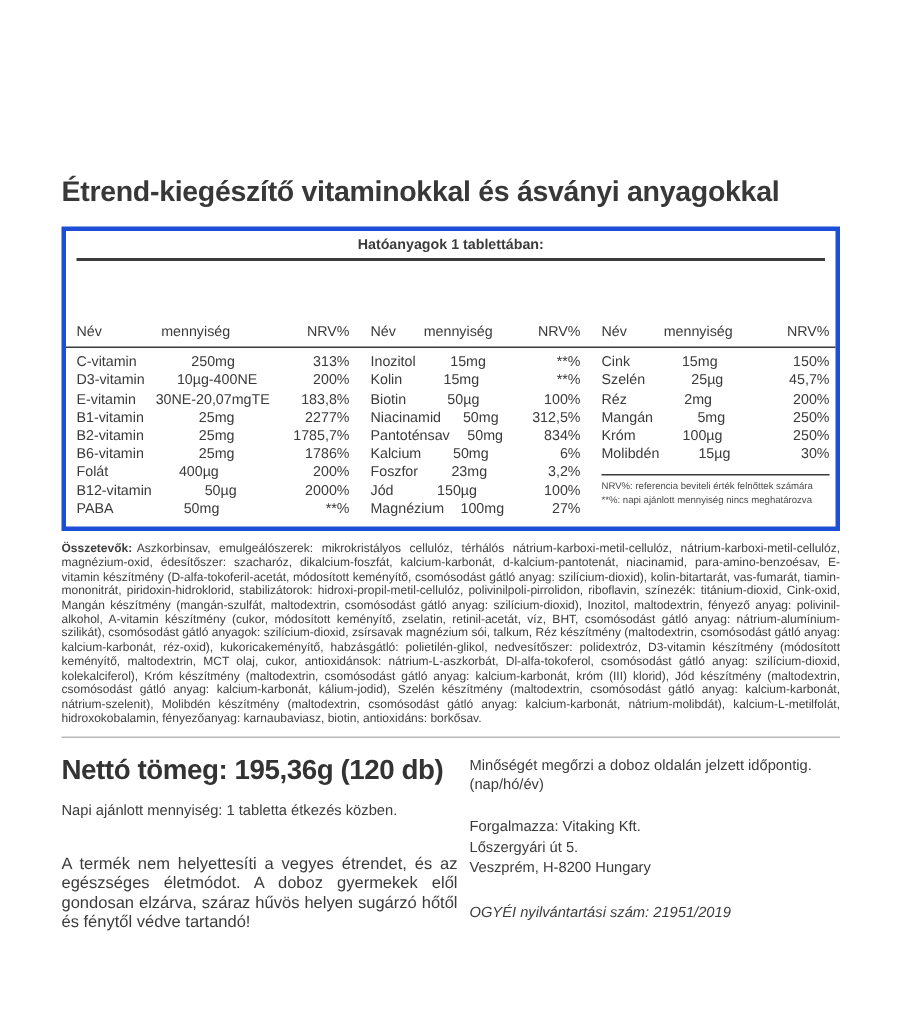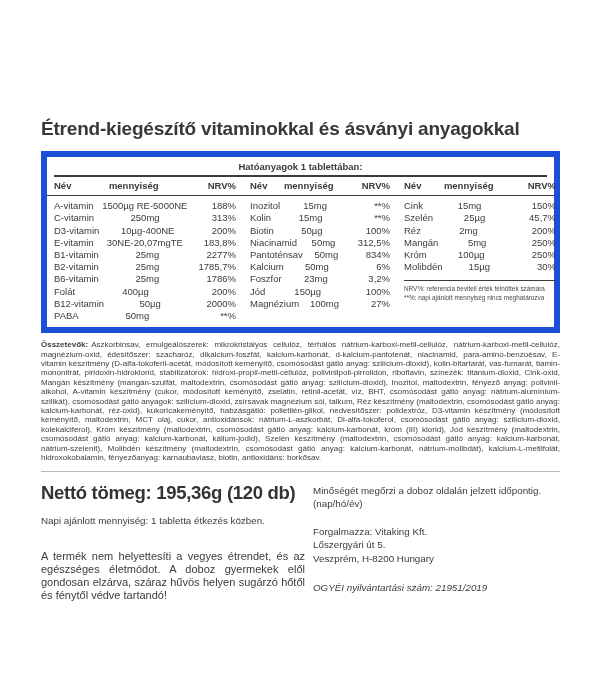"Hatóanyagok 1 tablettában:" .vtable { border: 6px solid #1d4ed8 -> 3px solid #1d4ed8 }
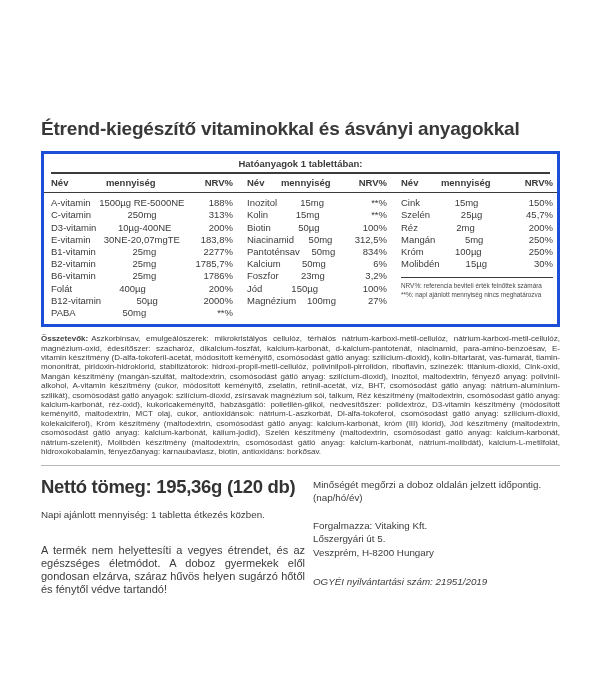"Név" .headgrid { font-weight: bold -> normal; margin-top: none -> 39px }
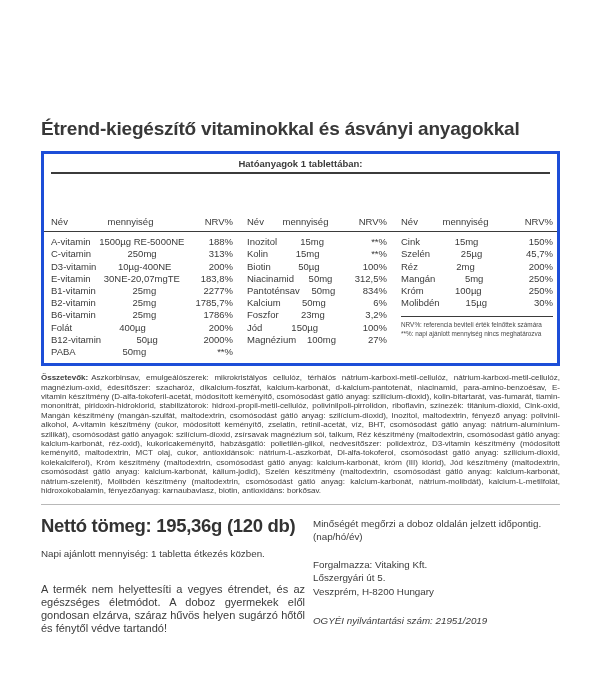"A-vitamin" div.trow { html: <div> <div>A-vitamin</div> <div>1500µg RE-5000NE</div> <div>188%</div> </div> -> none }
